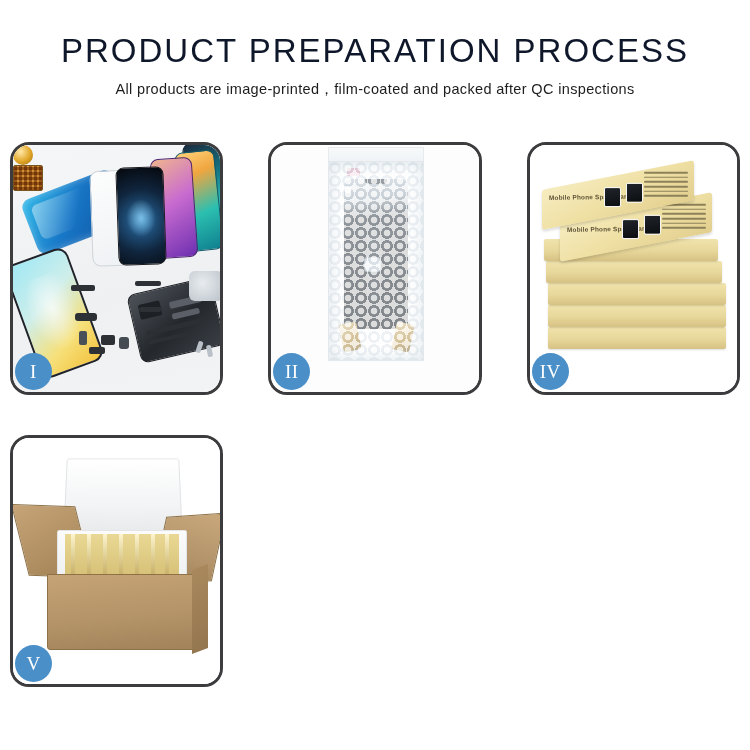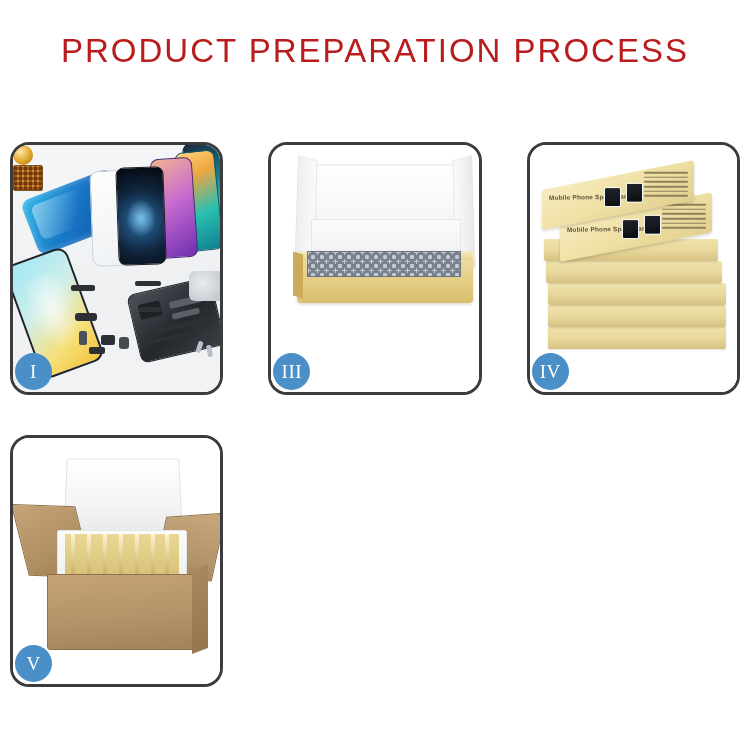"PRODUCT PREPARATION PROCESS" #page-title { color: #b91c1c -> #0f172a }
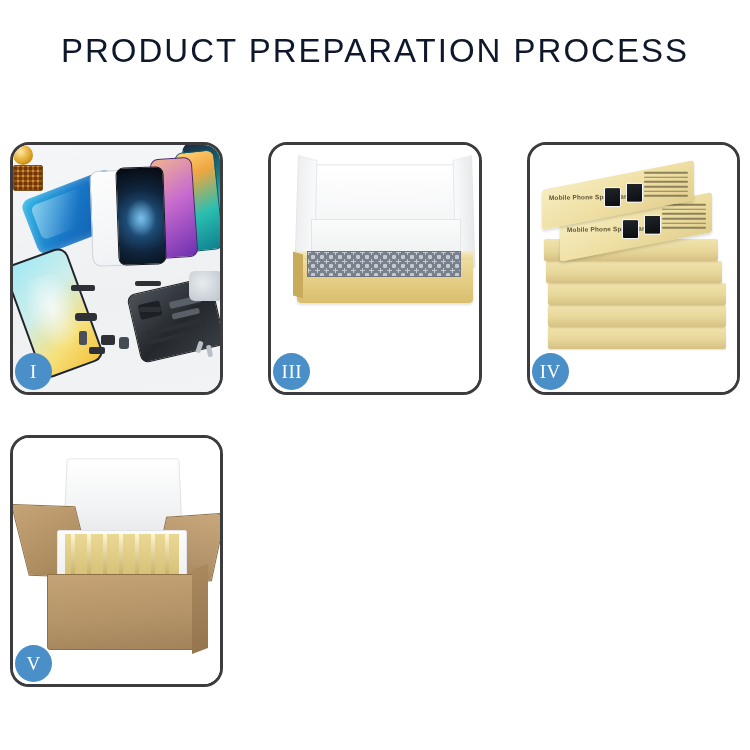"All products are" div { html: none -> <div>All products are image-printed，film-coated and packed after QC inspections</div> }
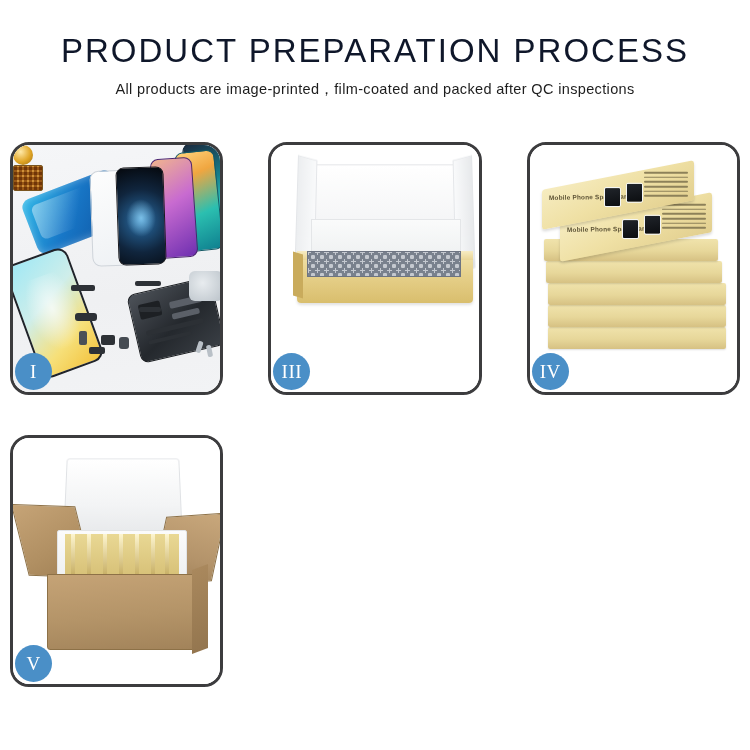"II" div.panel { html: none -> <div> <div> <div></div> <div> <div></div> </div> <div></div> <div></div> <div></div> <div></div> <div></div> <div></div> </div> <div>II</div> </div> }
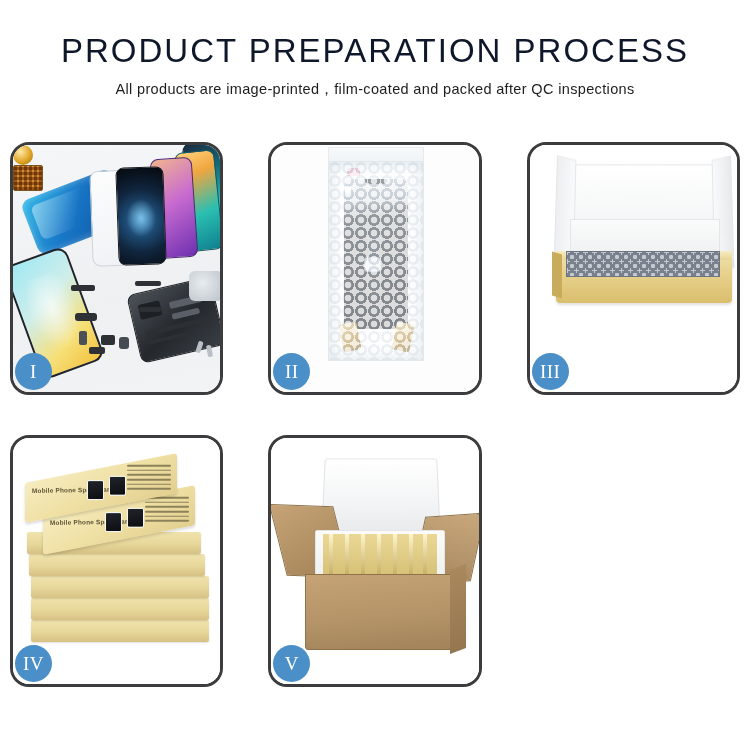"III" div.panel { html: <div> <div> <div></div> <div></div> <div></div> <div></div> <div></div> <div></div> </div> <div>III</div> </div> -> none }
